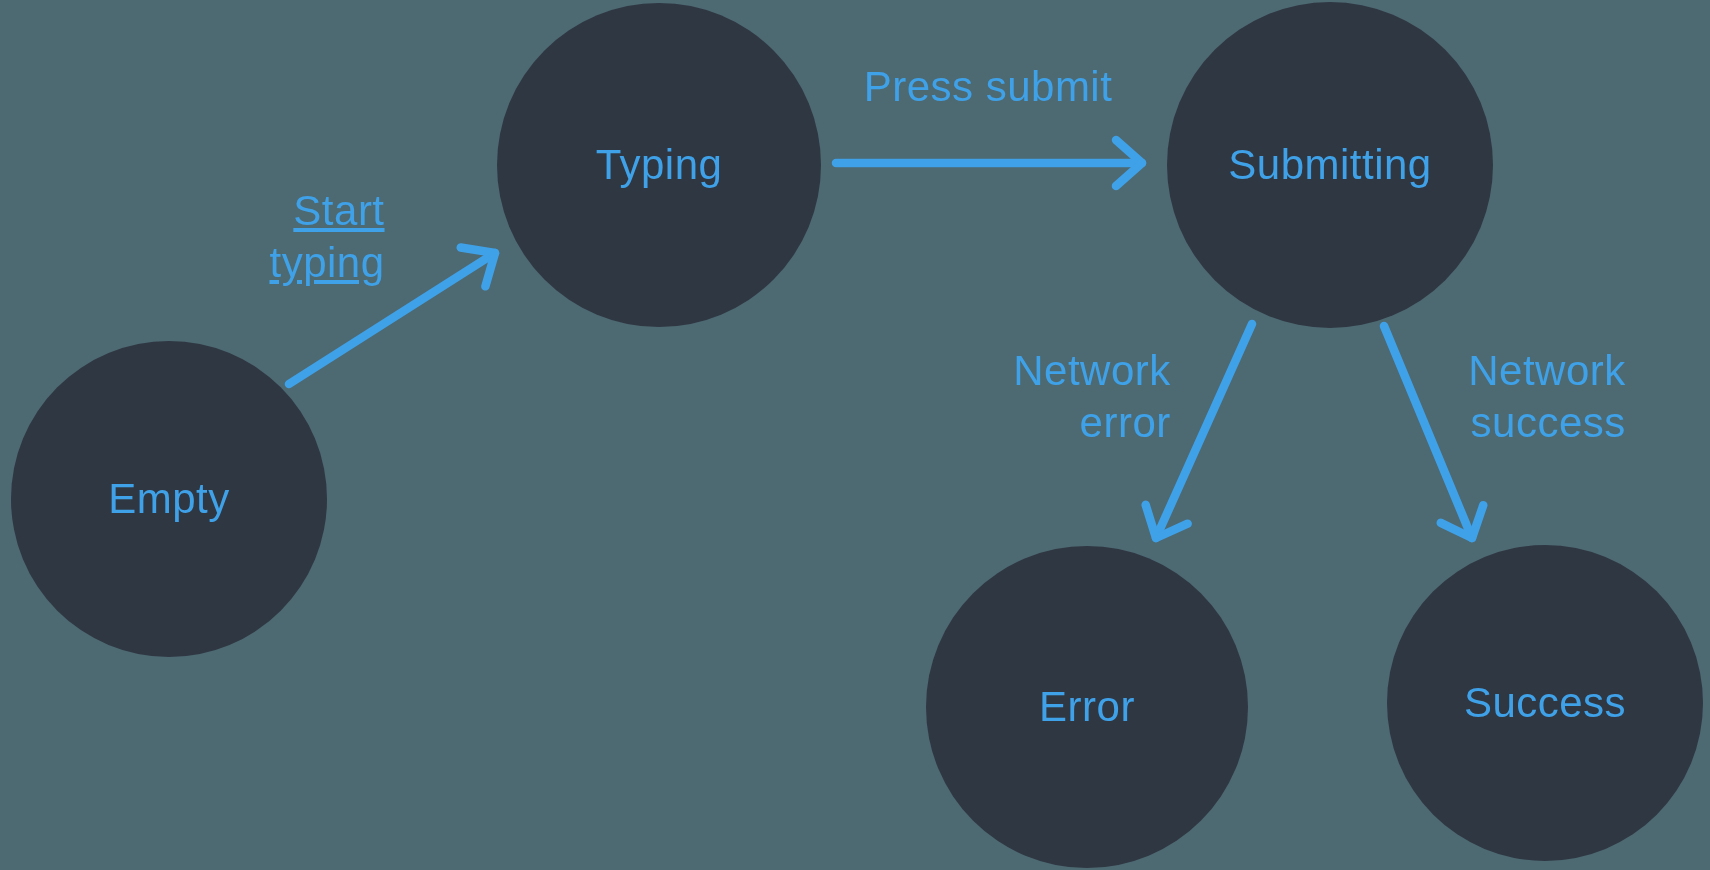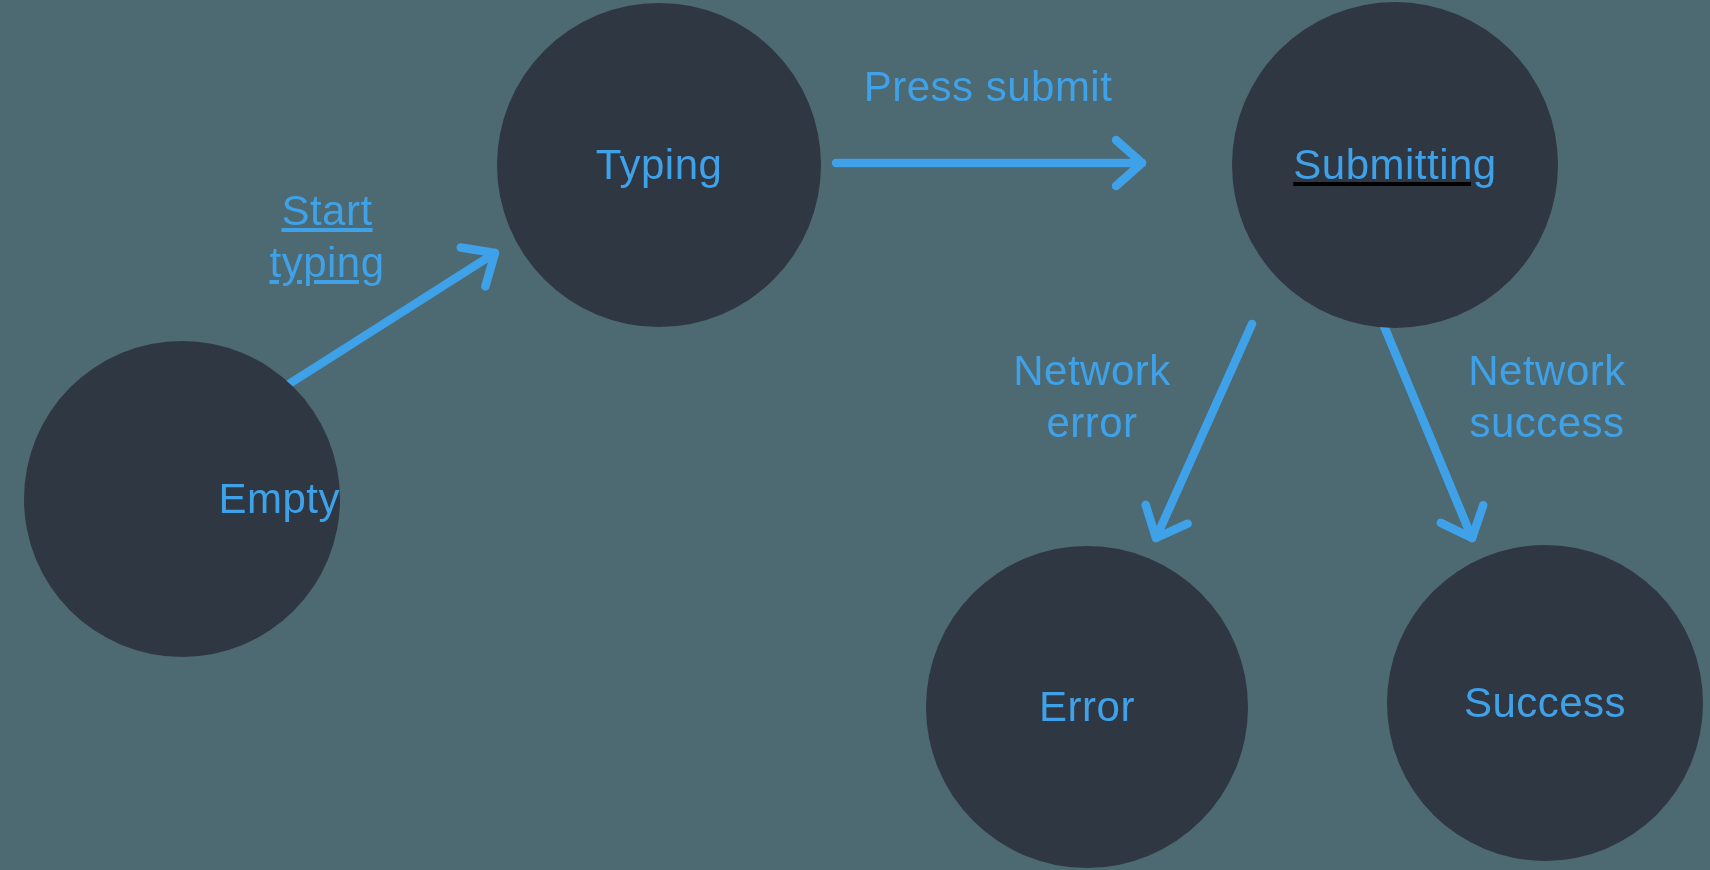"Press submit" .transition-label { text-align: center -> right }
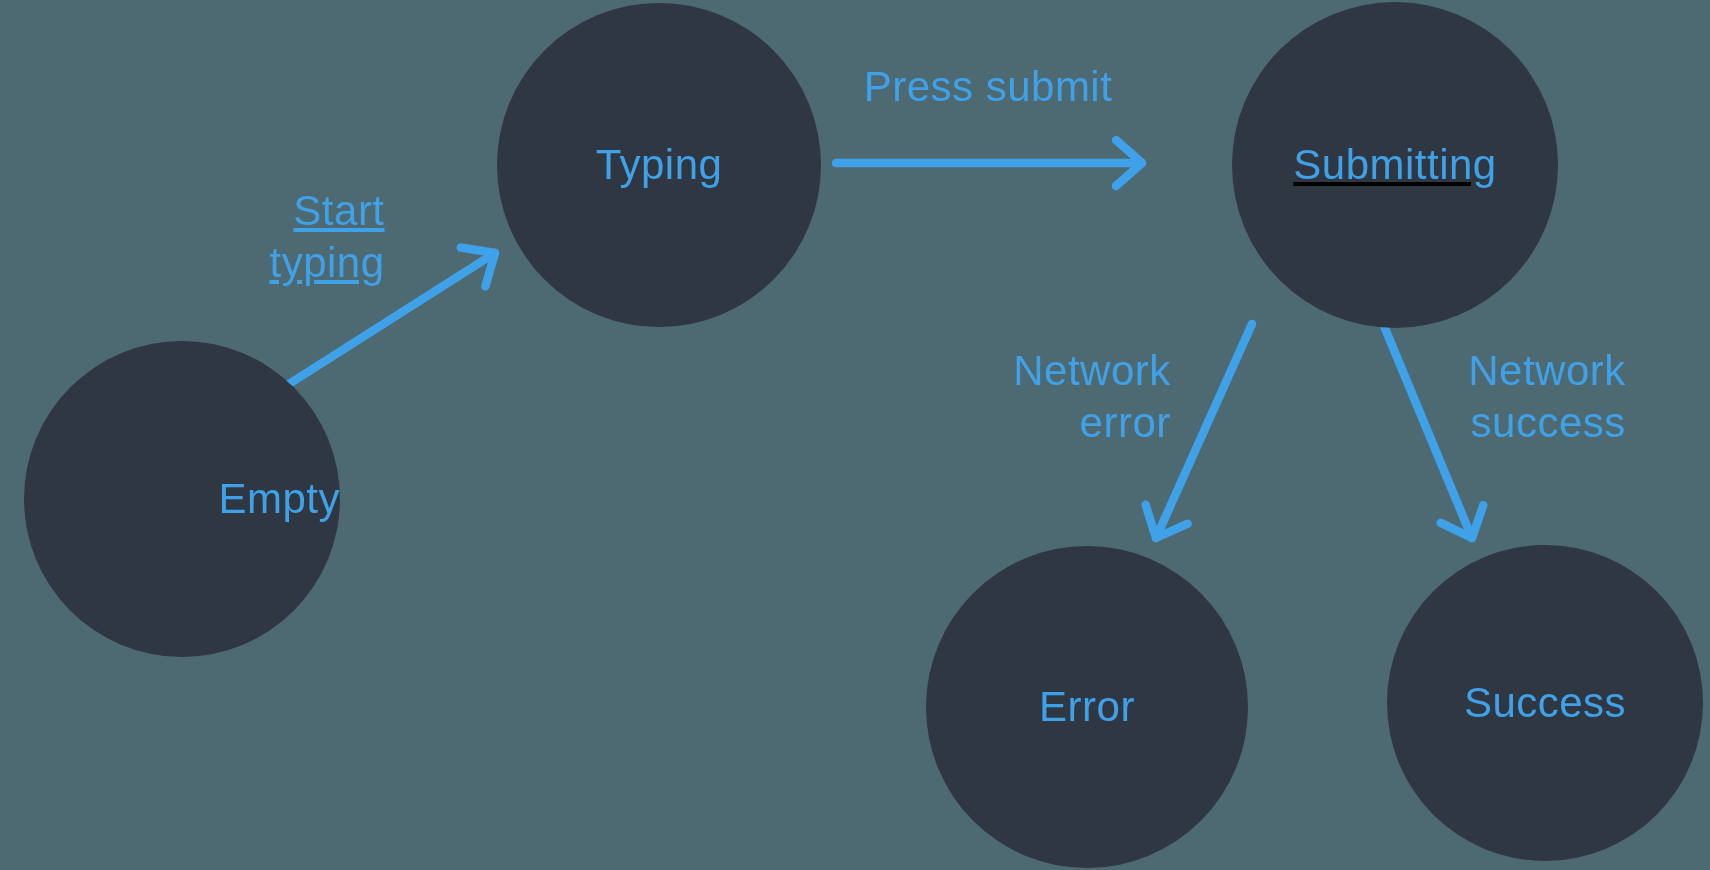"Submitting" .node-submitting { left: 1232px -> 1167px; text-decoration: underline -> none }
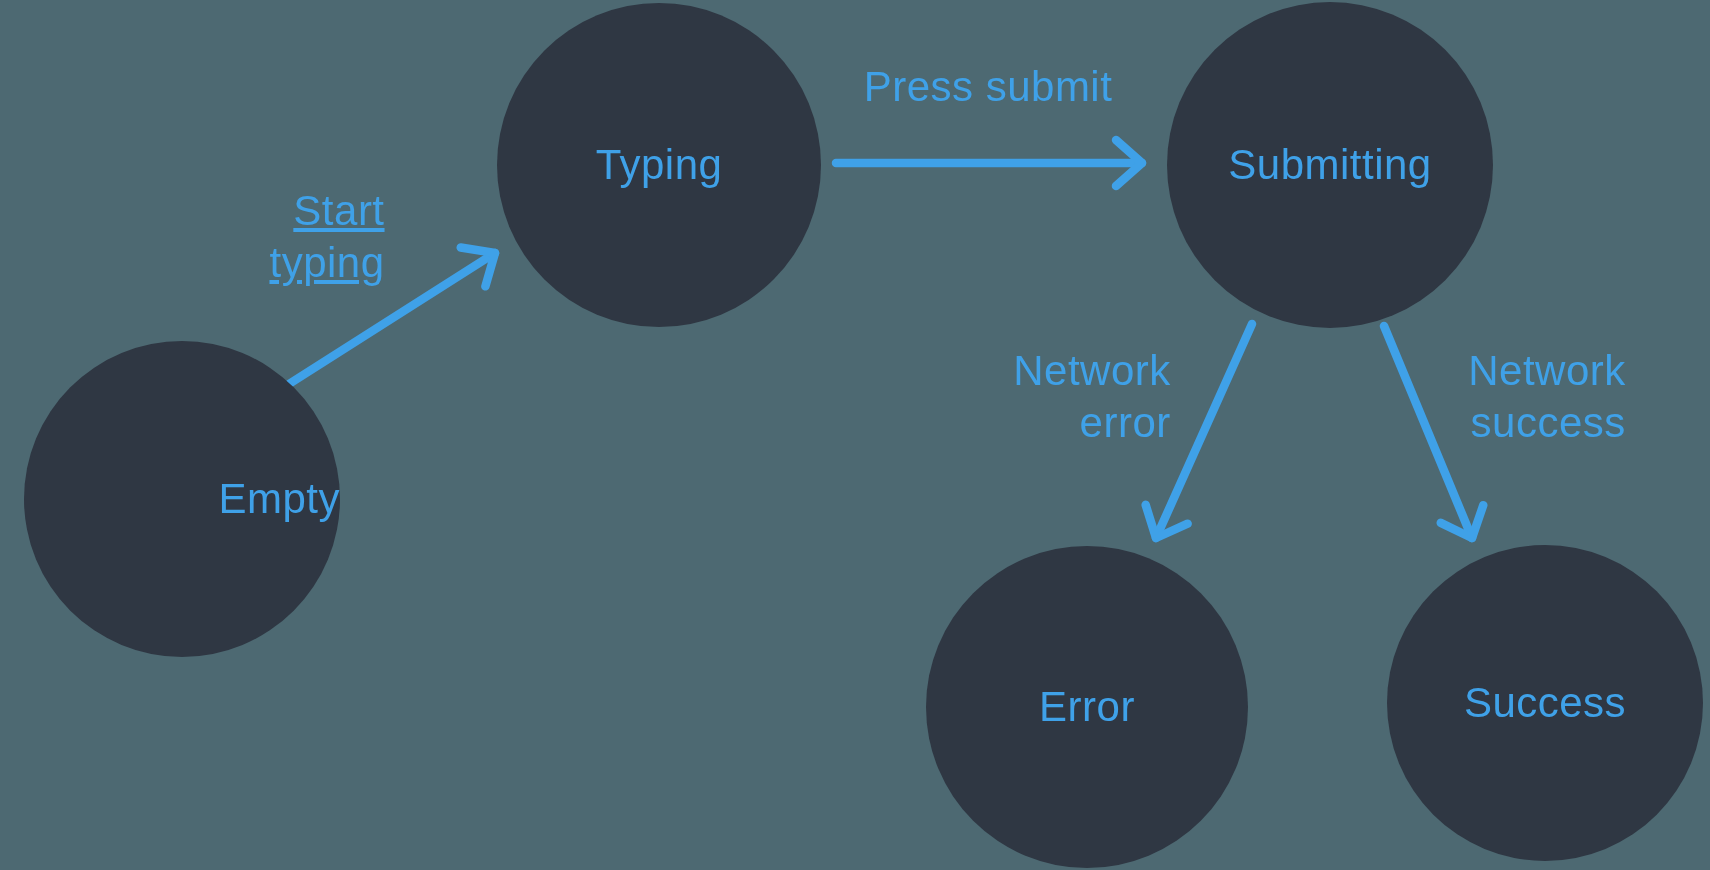"Empty" .node-empty { justify-content: flex-end -> none; left: 24px -> 11px }
